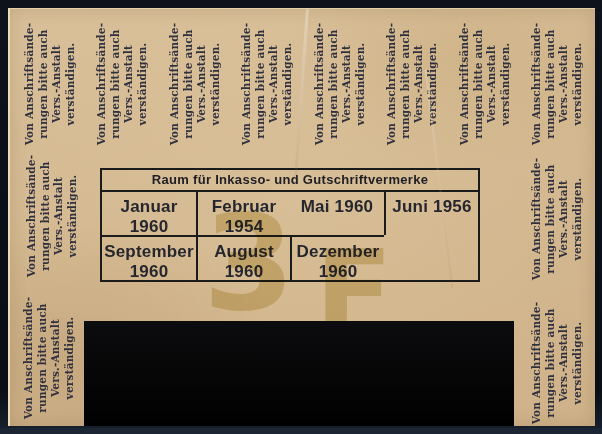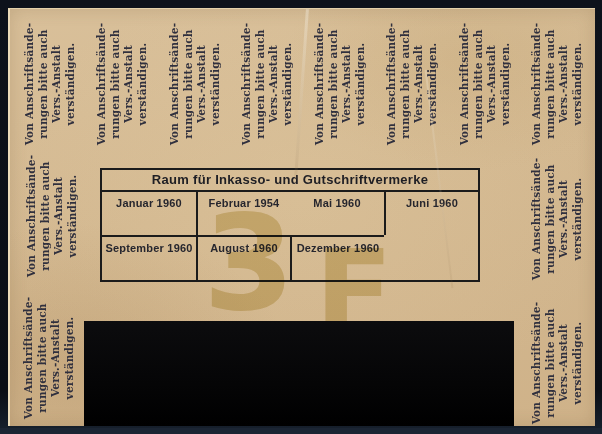"Januar 1960" .cell { font-size: 11px -> 17px }
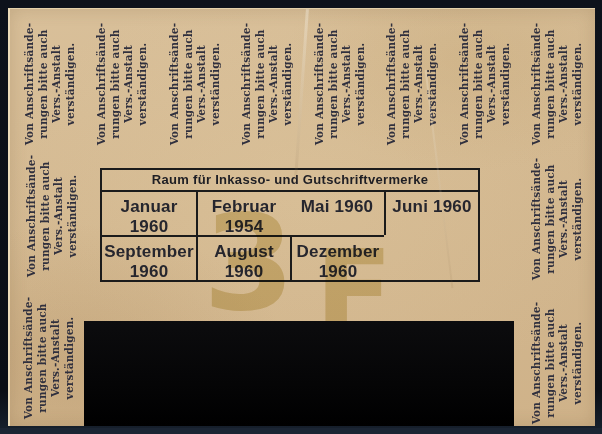"Juni 1960" div.cell { text: 1960 -> 1956 }
